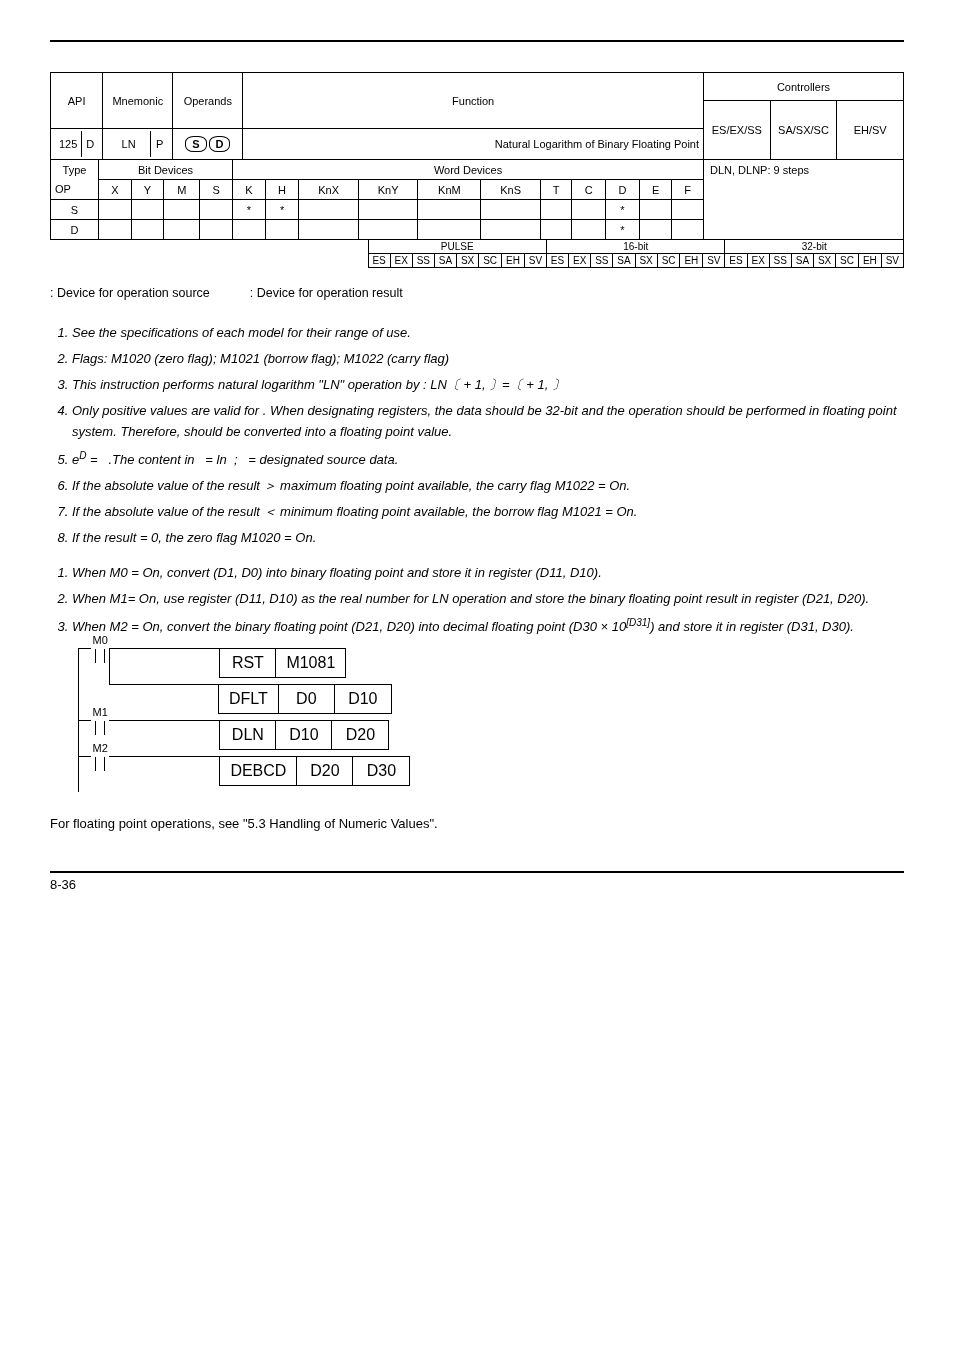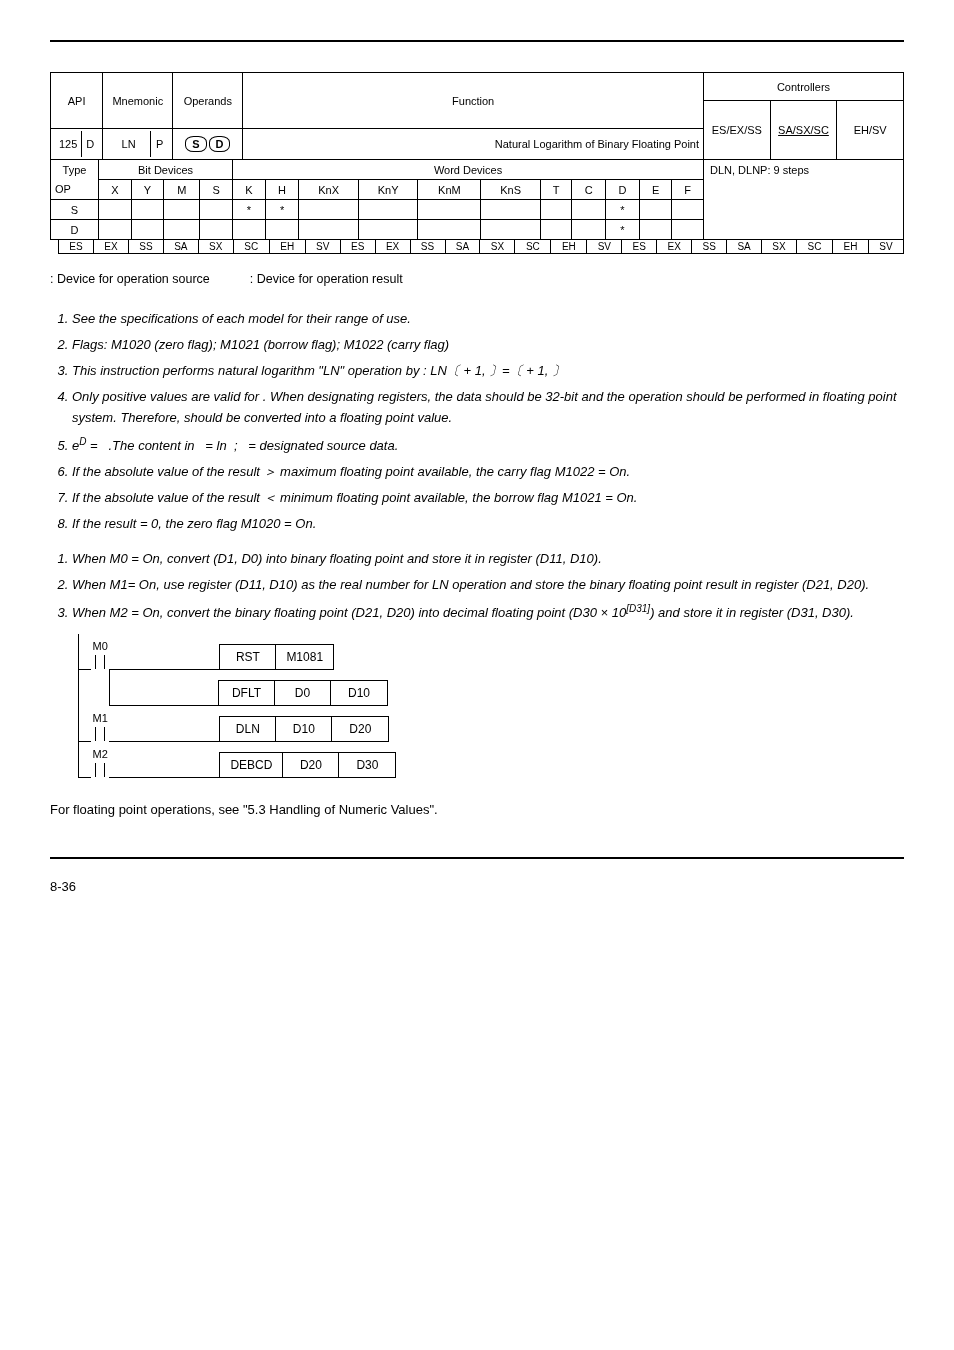"SA/SX/SC" td { text-decoration: underline -> none }
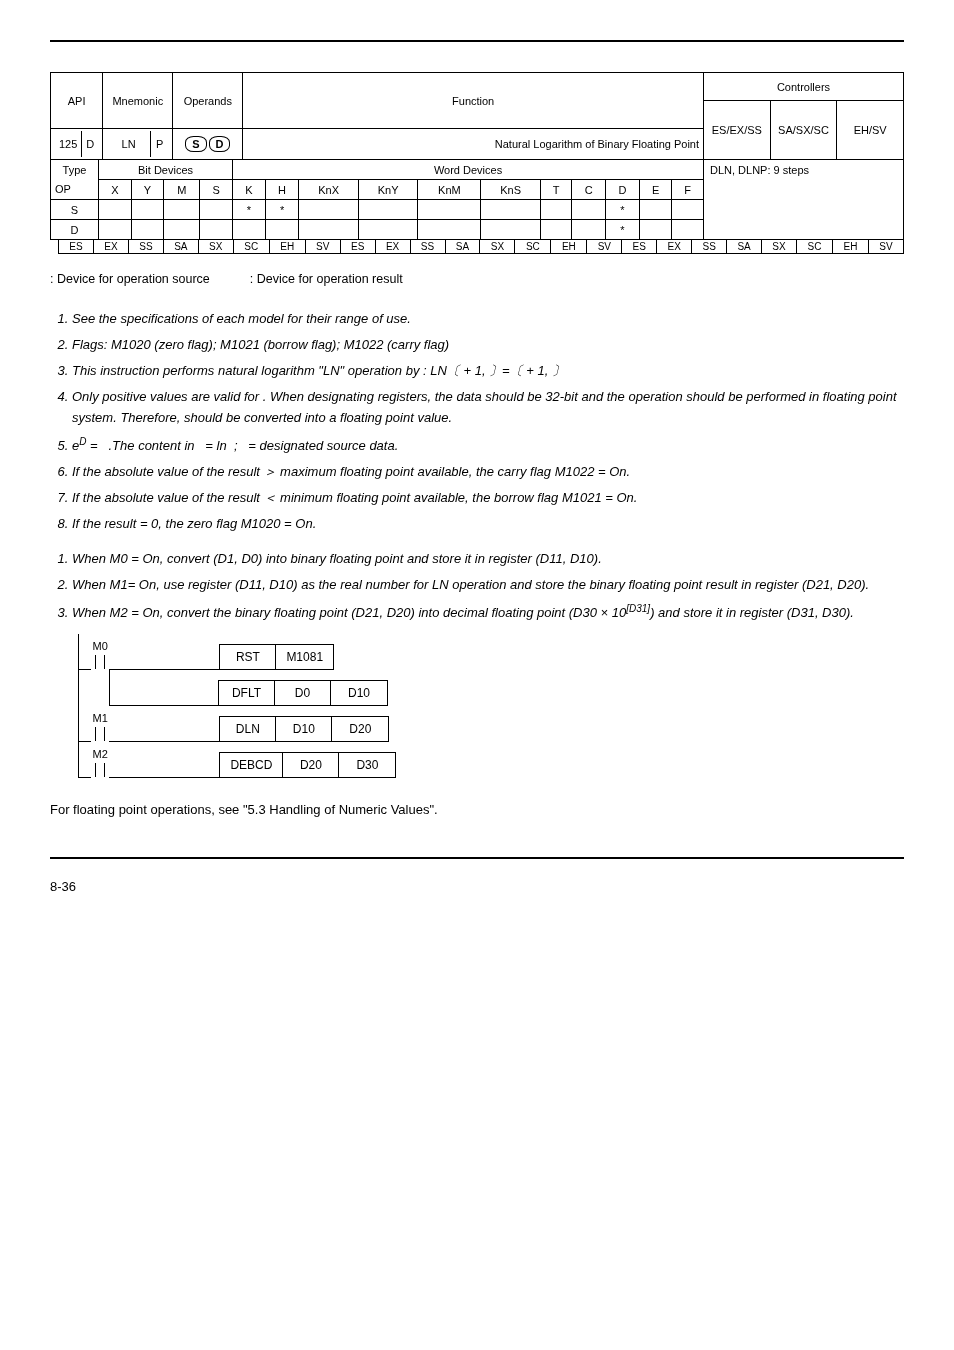"PULSE" tr { html: none -> <tr> <td></td> <td>PULSE</td> <td>16-bit</td> <td>32-bit</td> </tr> }
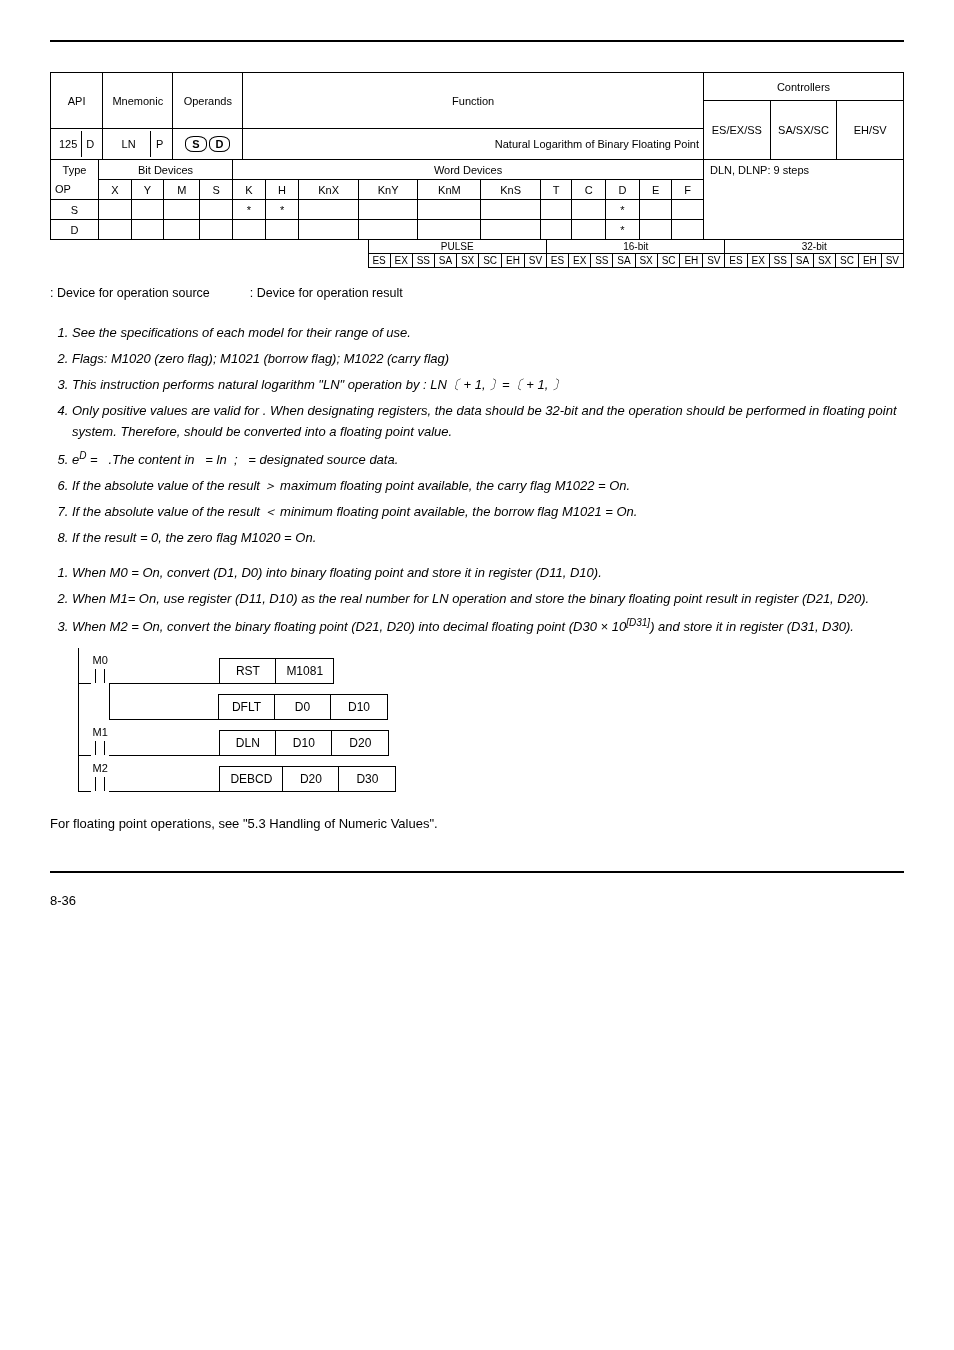"M0" .rung { align-items: flex-end -> flex-start }
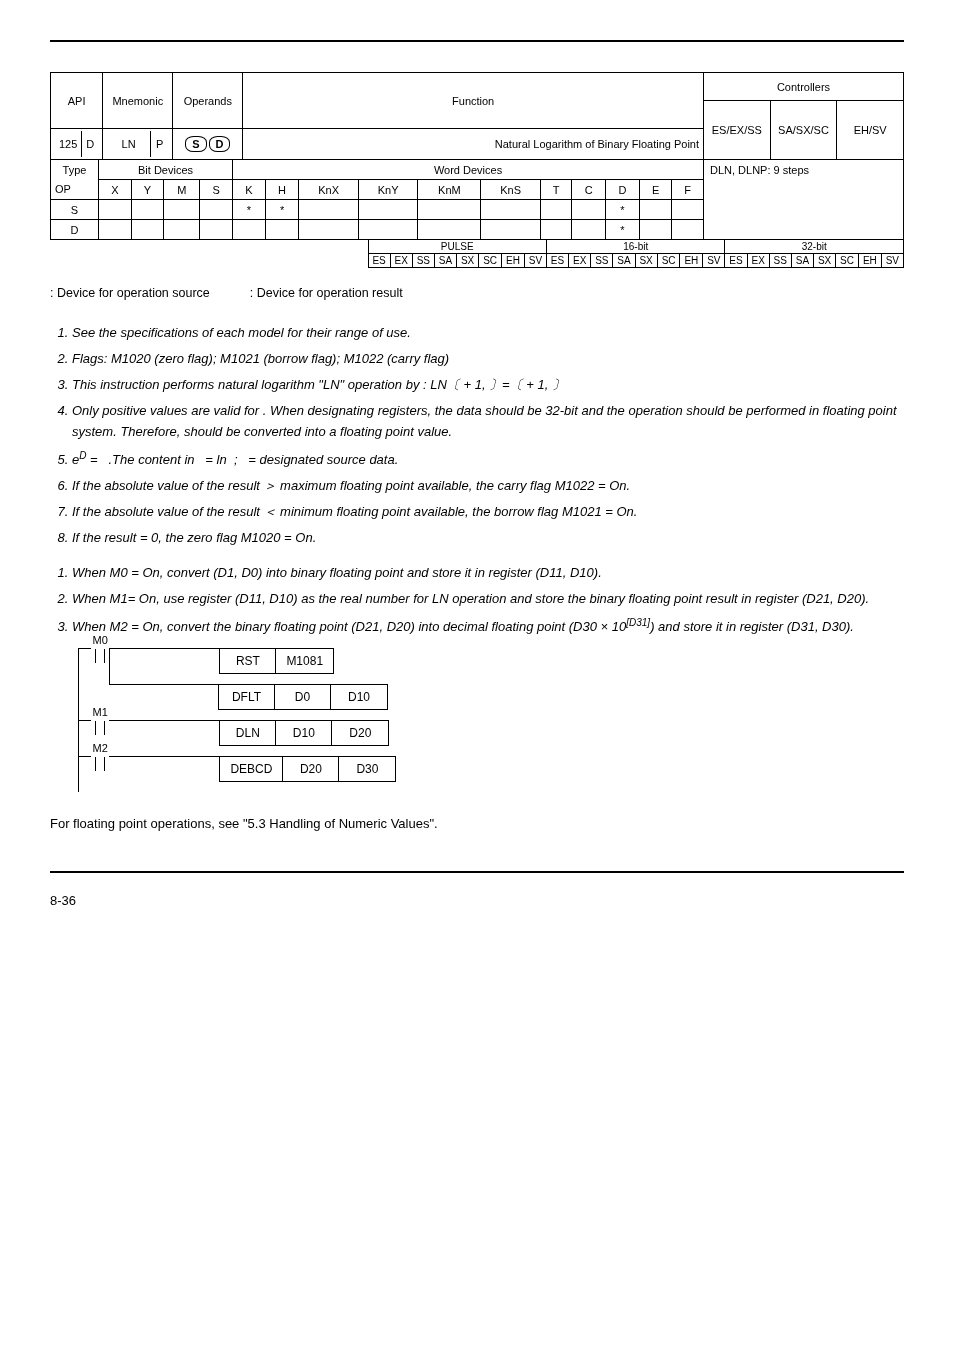"RST" .insbox span { font-size: 12px -> 16px }
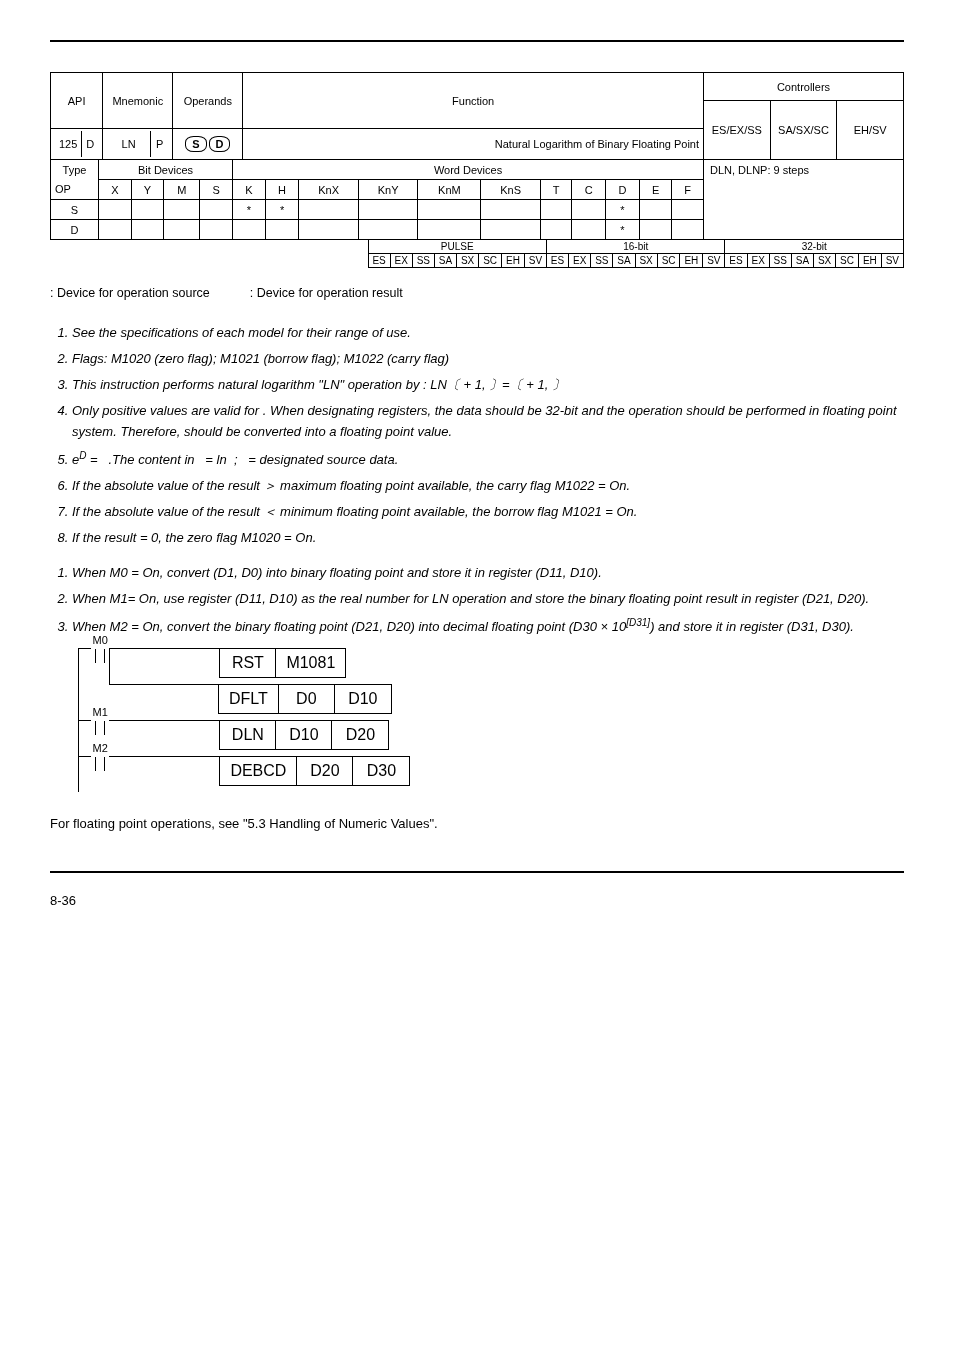"8-36" .footer { padding-top: 20px -> 4px }
